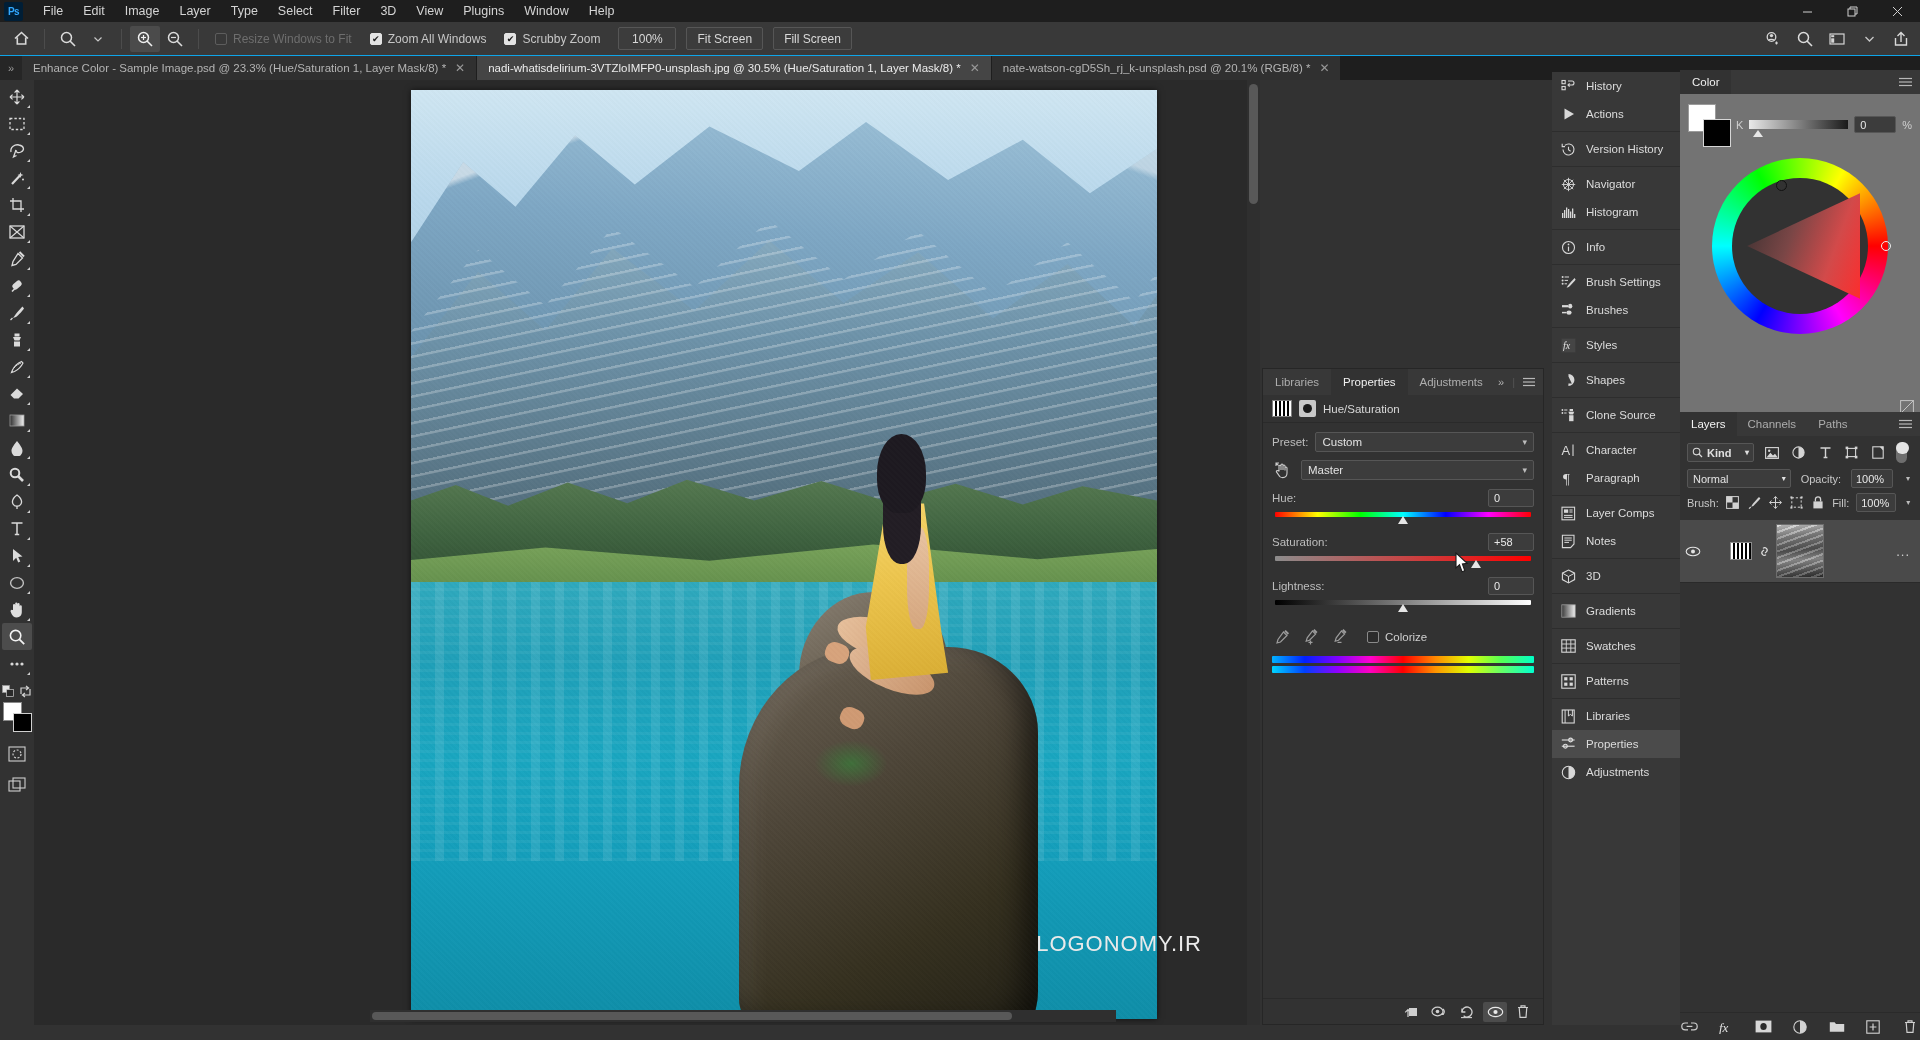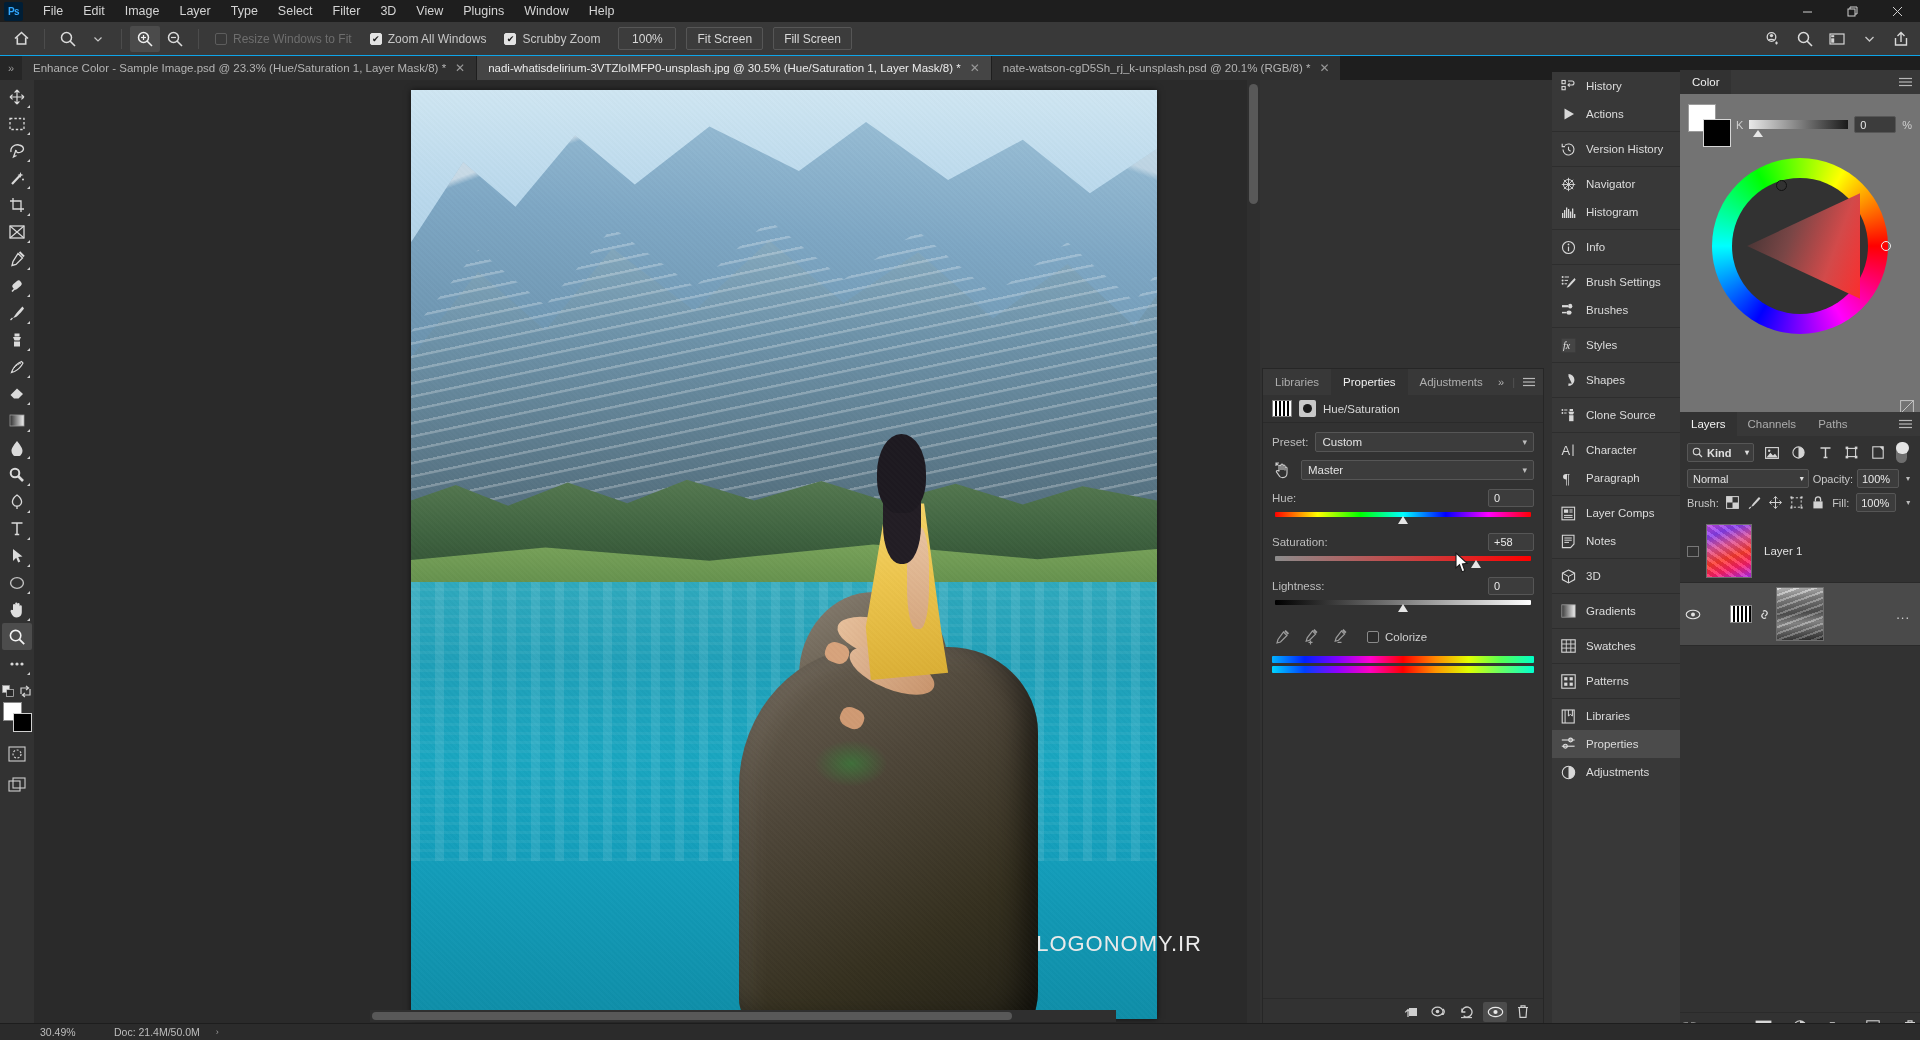"Normal" .lp-row { gap: 4px -> 10px }
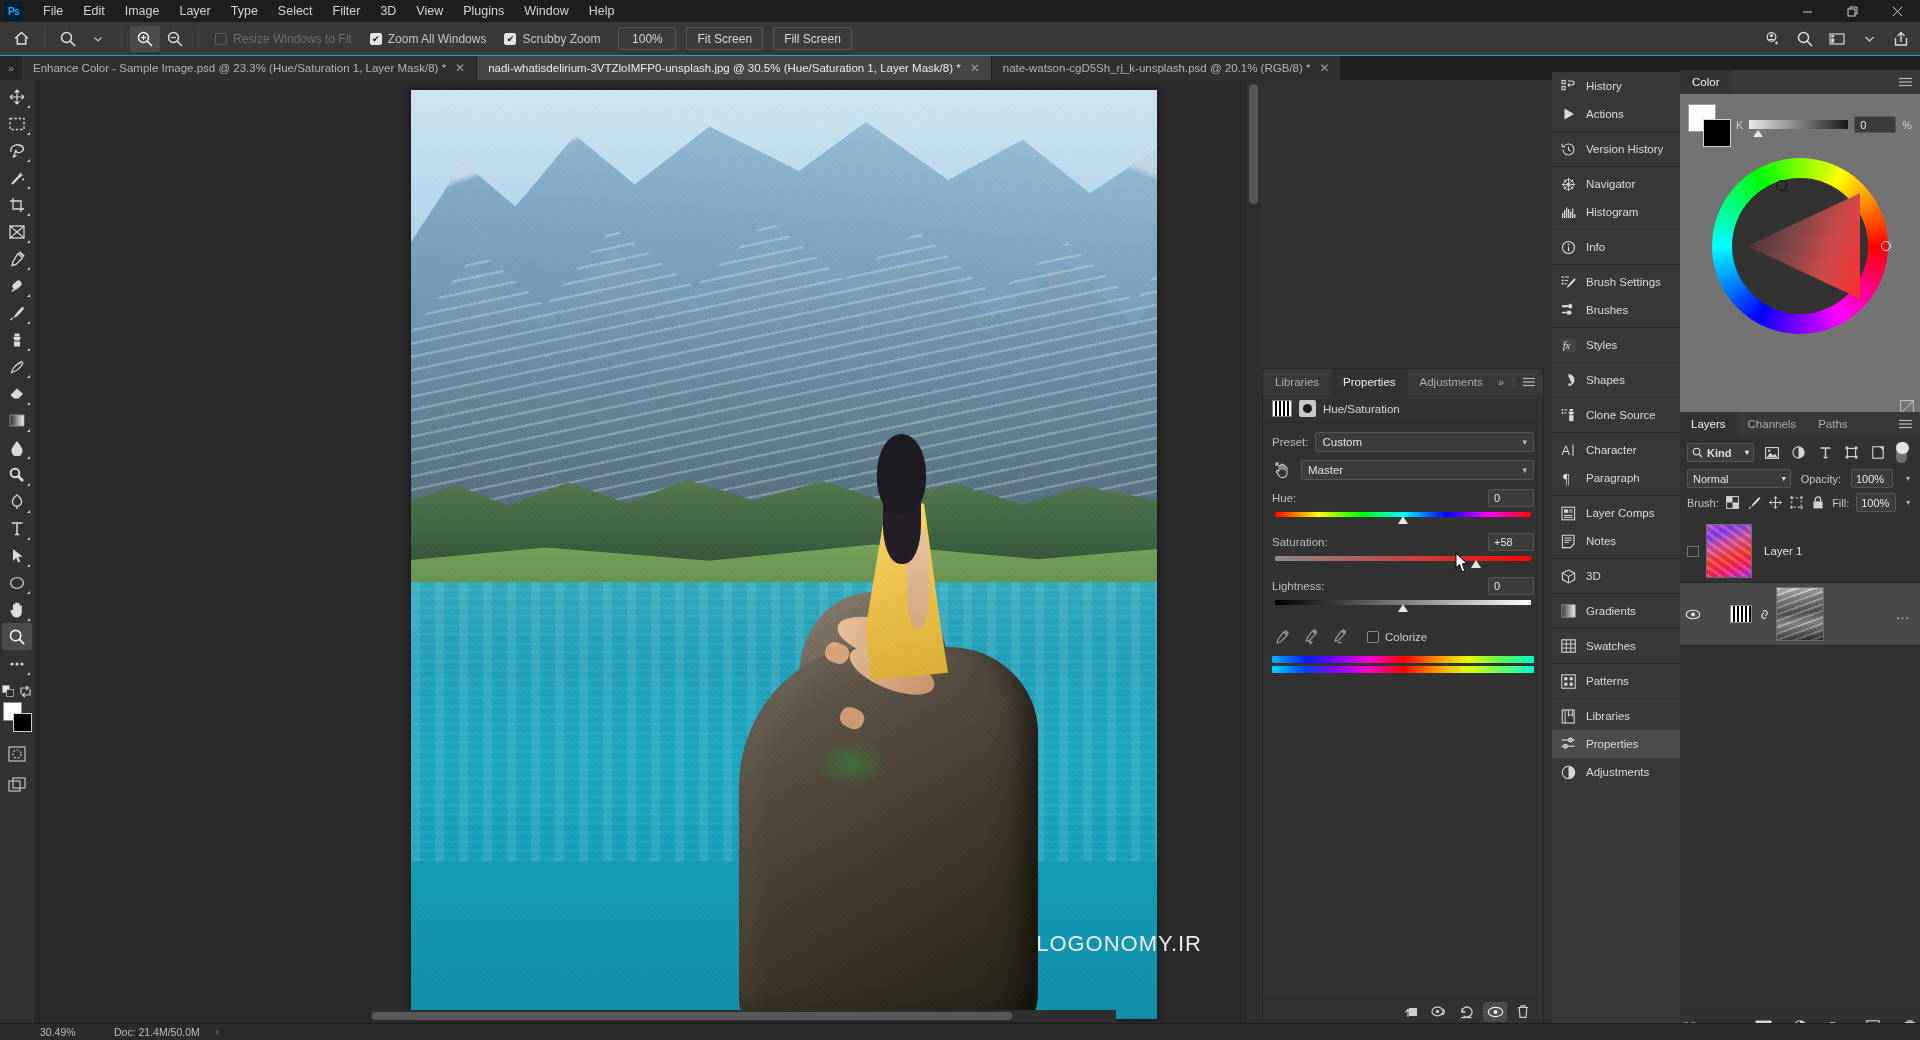"Layer 1" div.layer { html: <div> <span> <svg> <rect></rect> </svg> </span> <span> <i></i> </span> <span>Layer 1</span> </div> -> none }
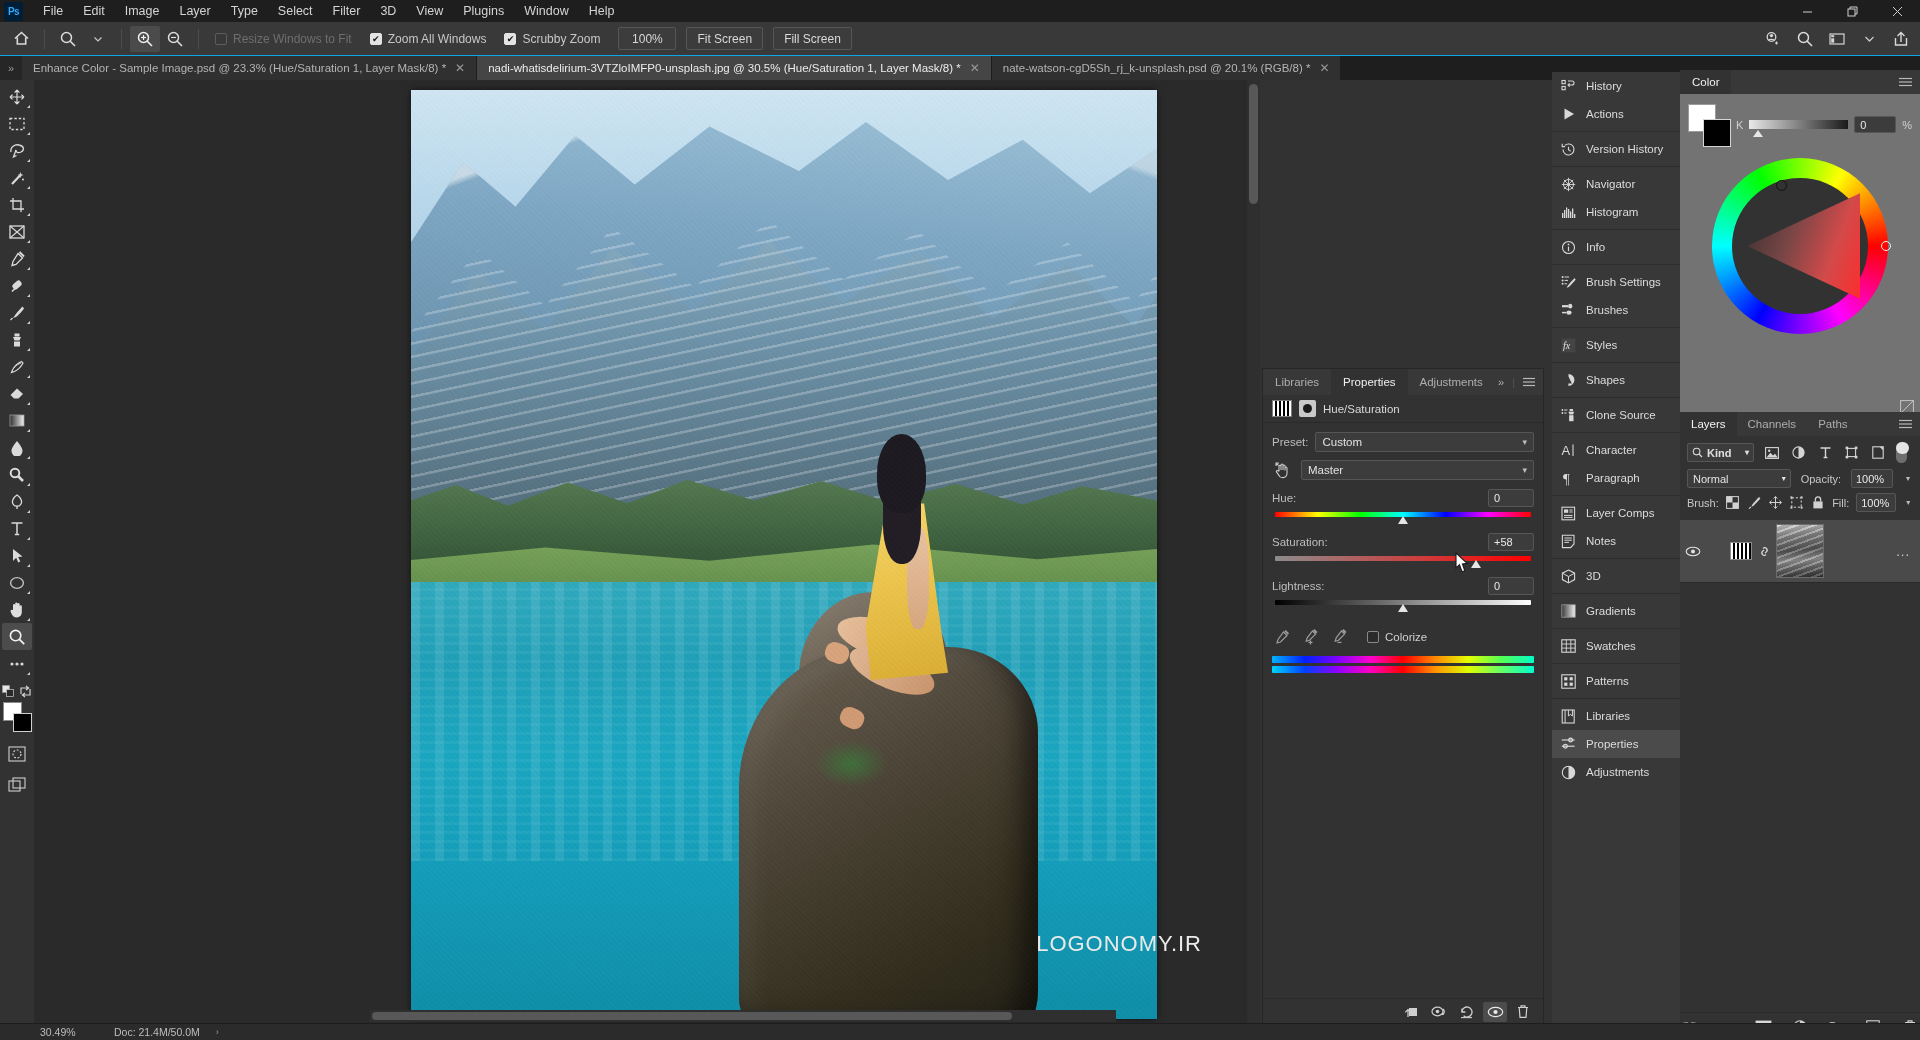"30.49%" div.statusbar { html: <div> <span>30.49%</span> <span>Doc: 21.4M/50.0M</span> <span>›</span> </div> -> none }
